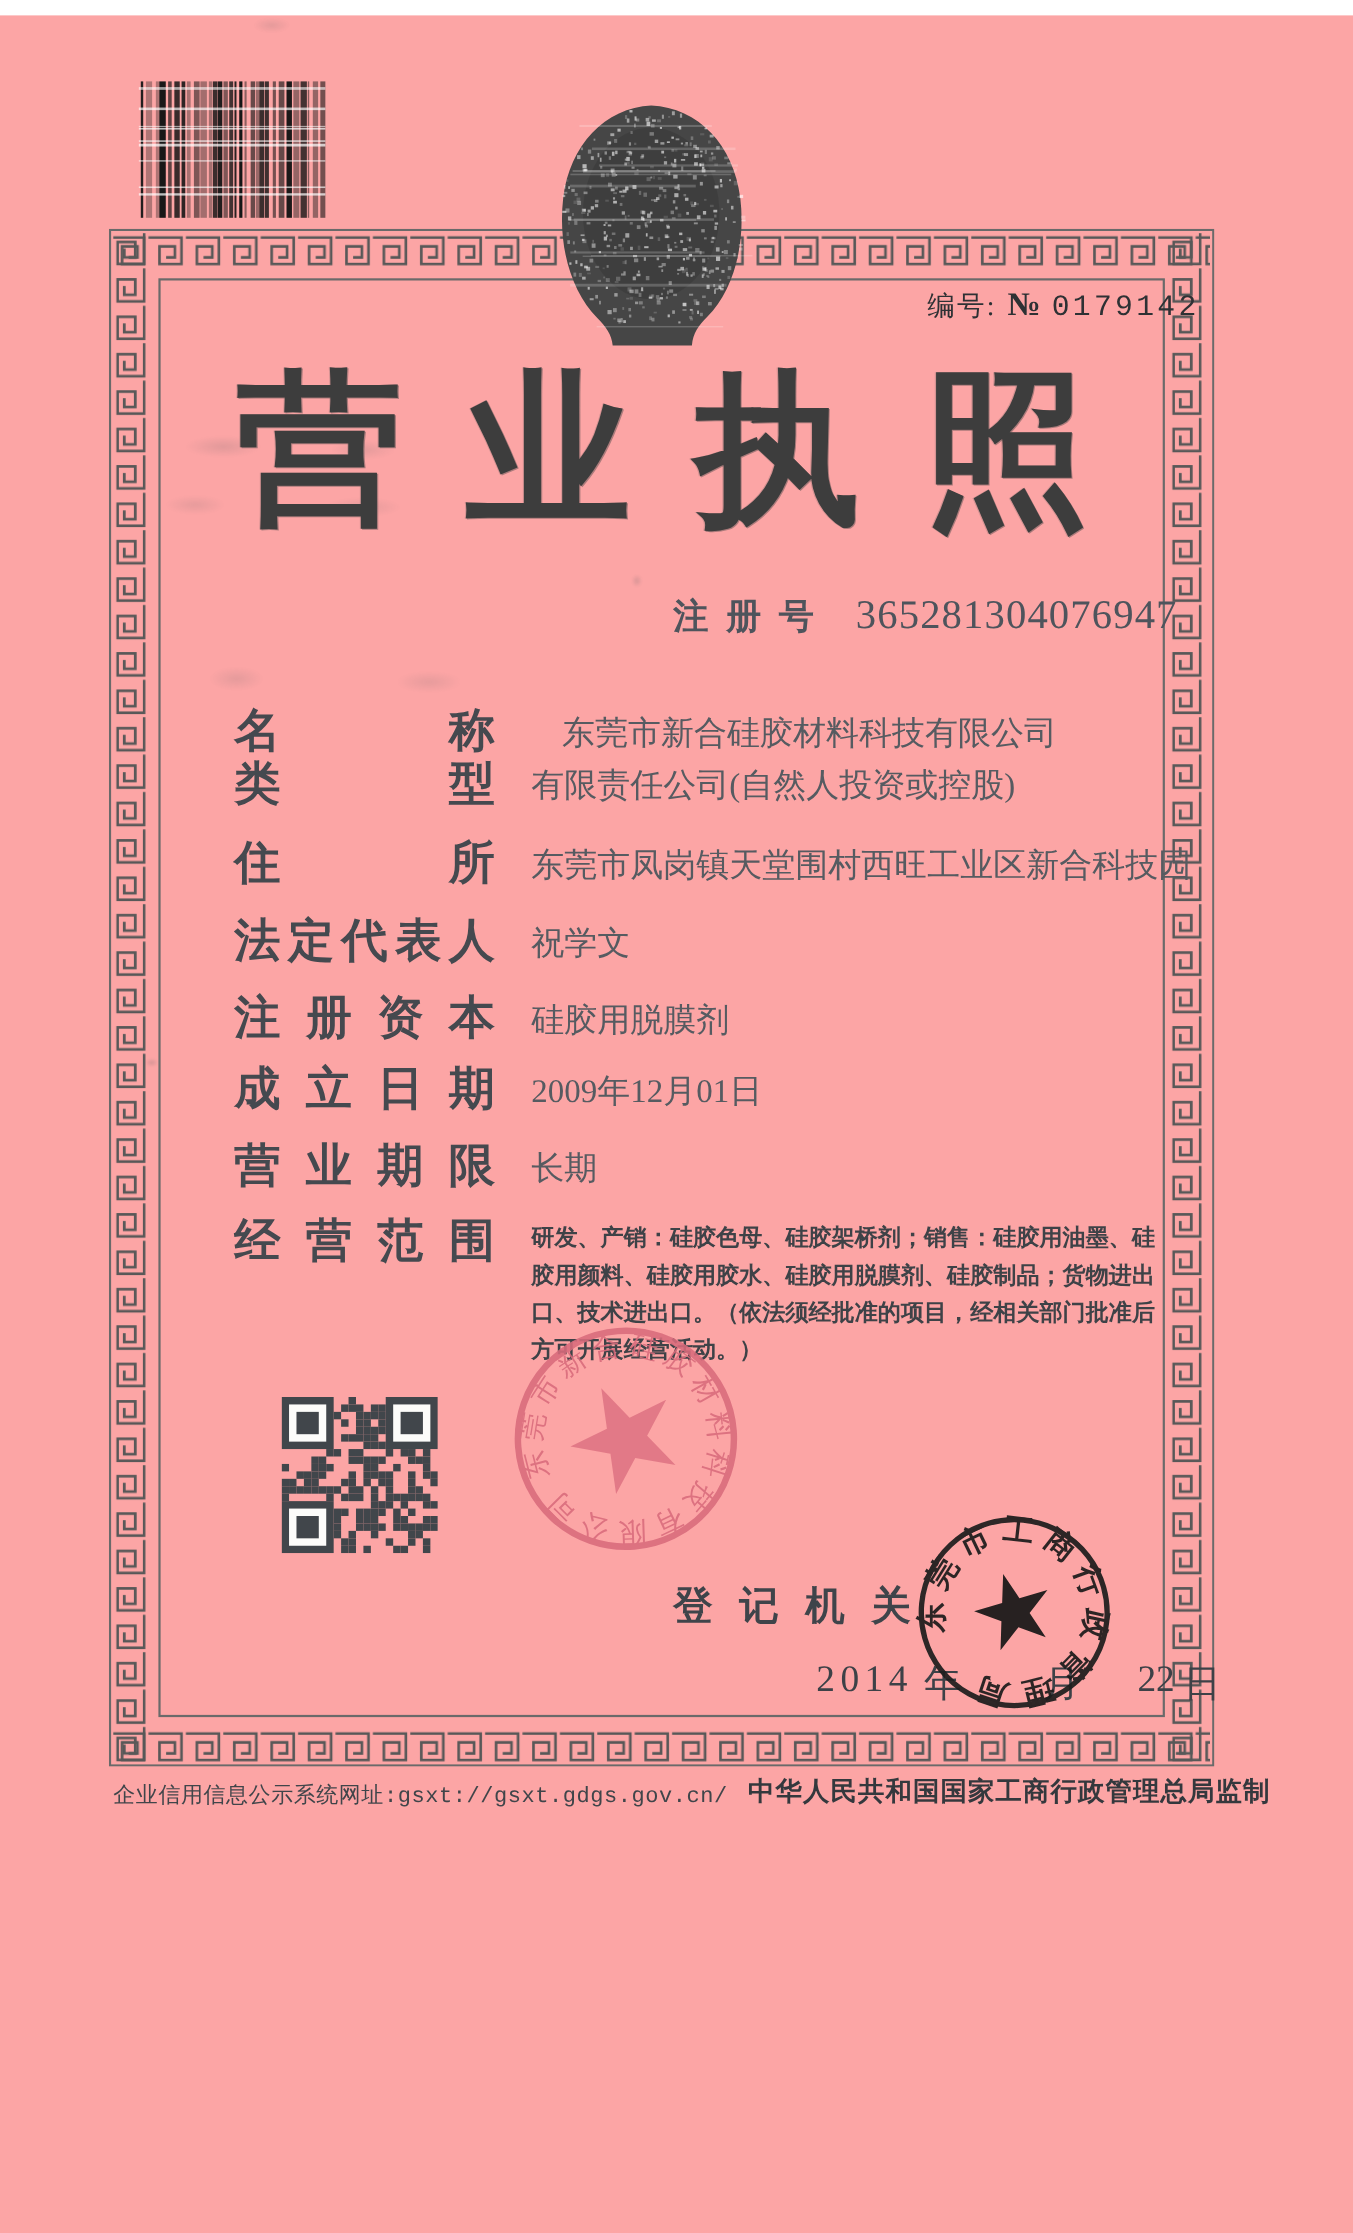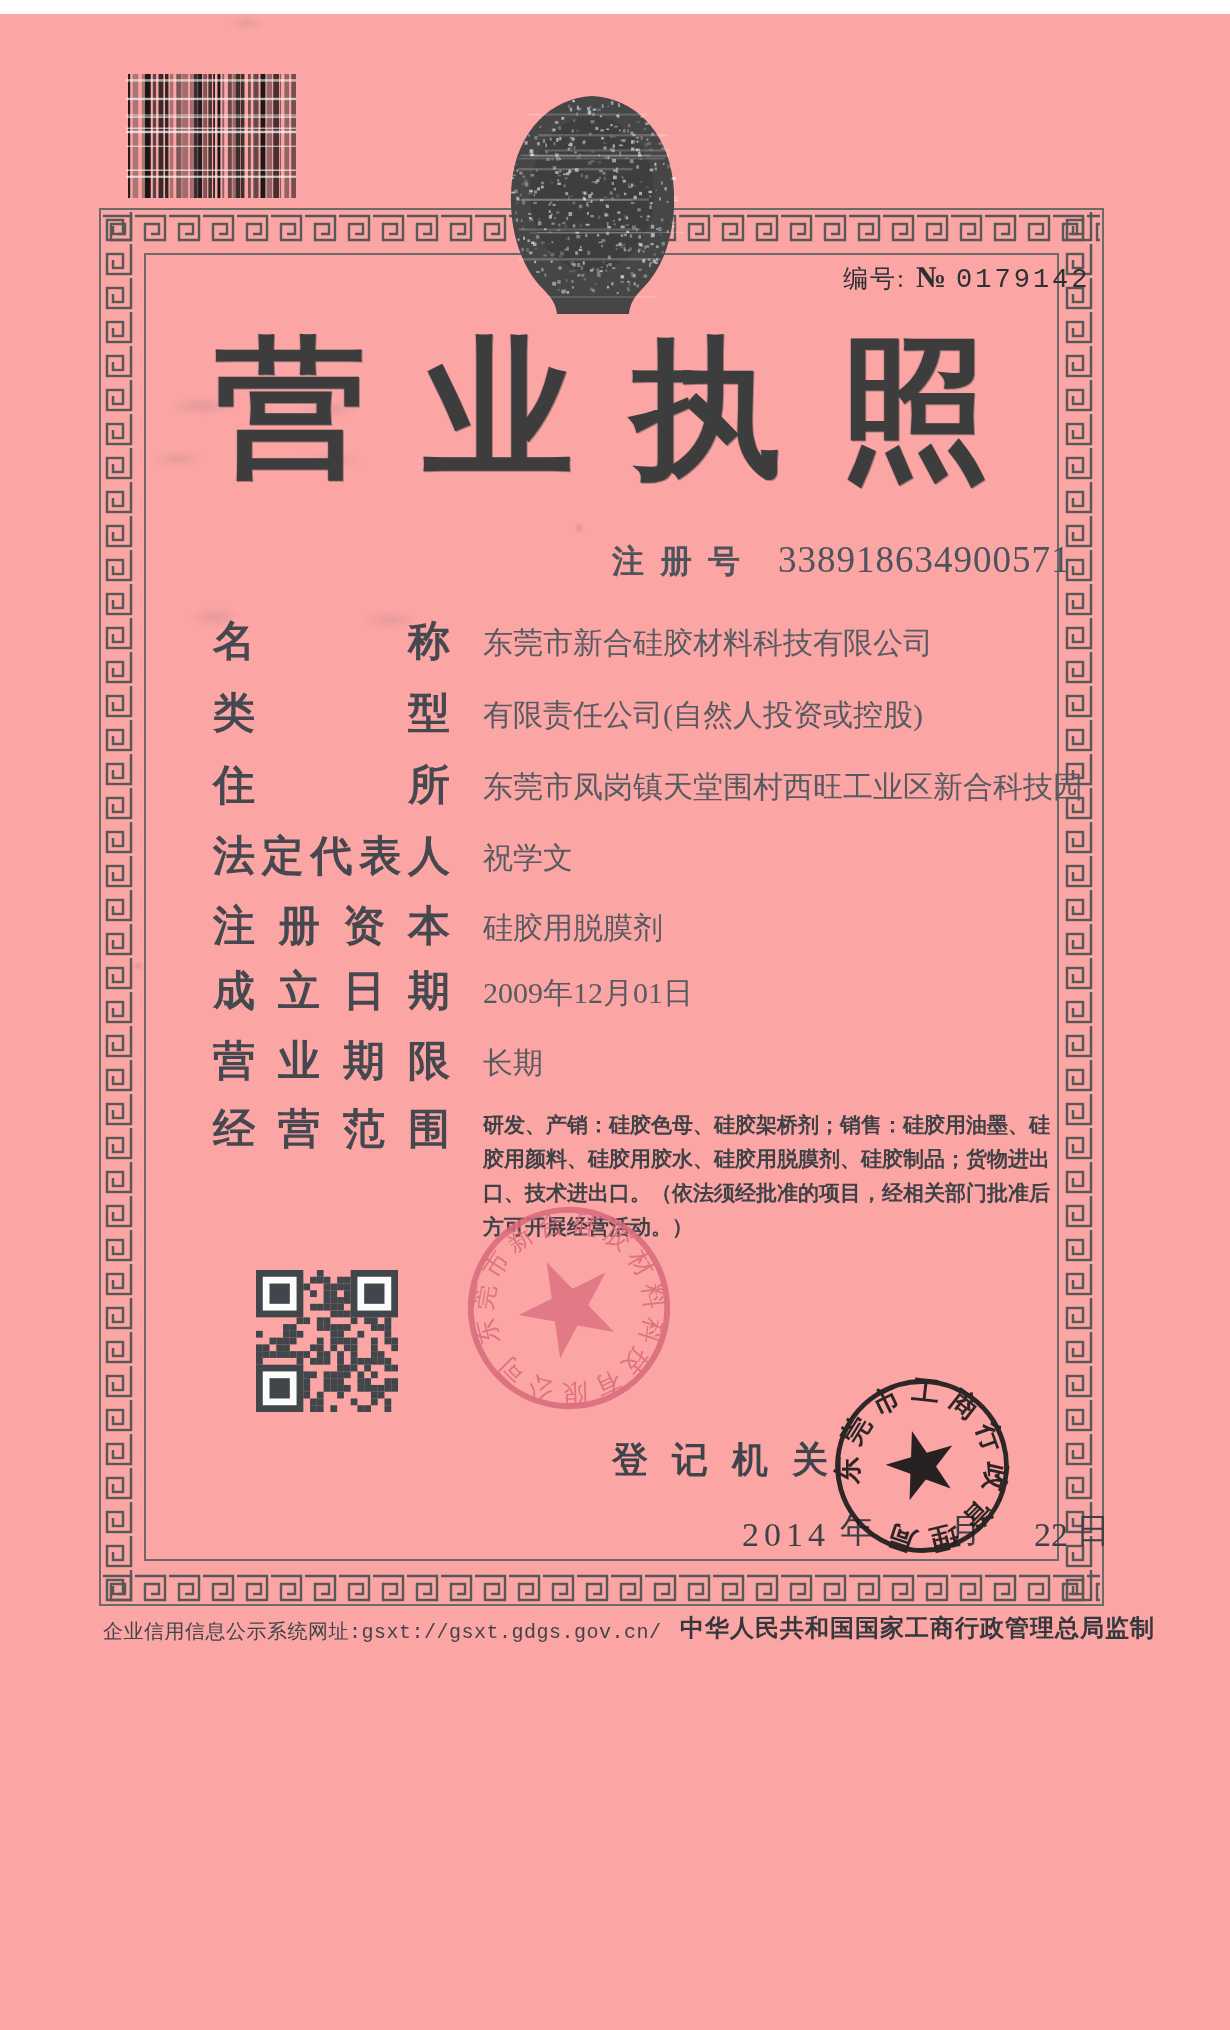"338918634900571" span.regno-value { text: 338918634900571 -> 365281304076947 }
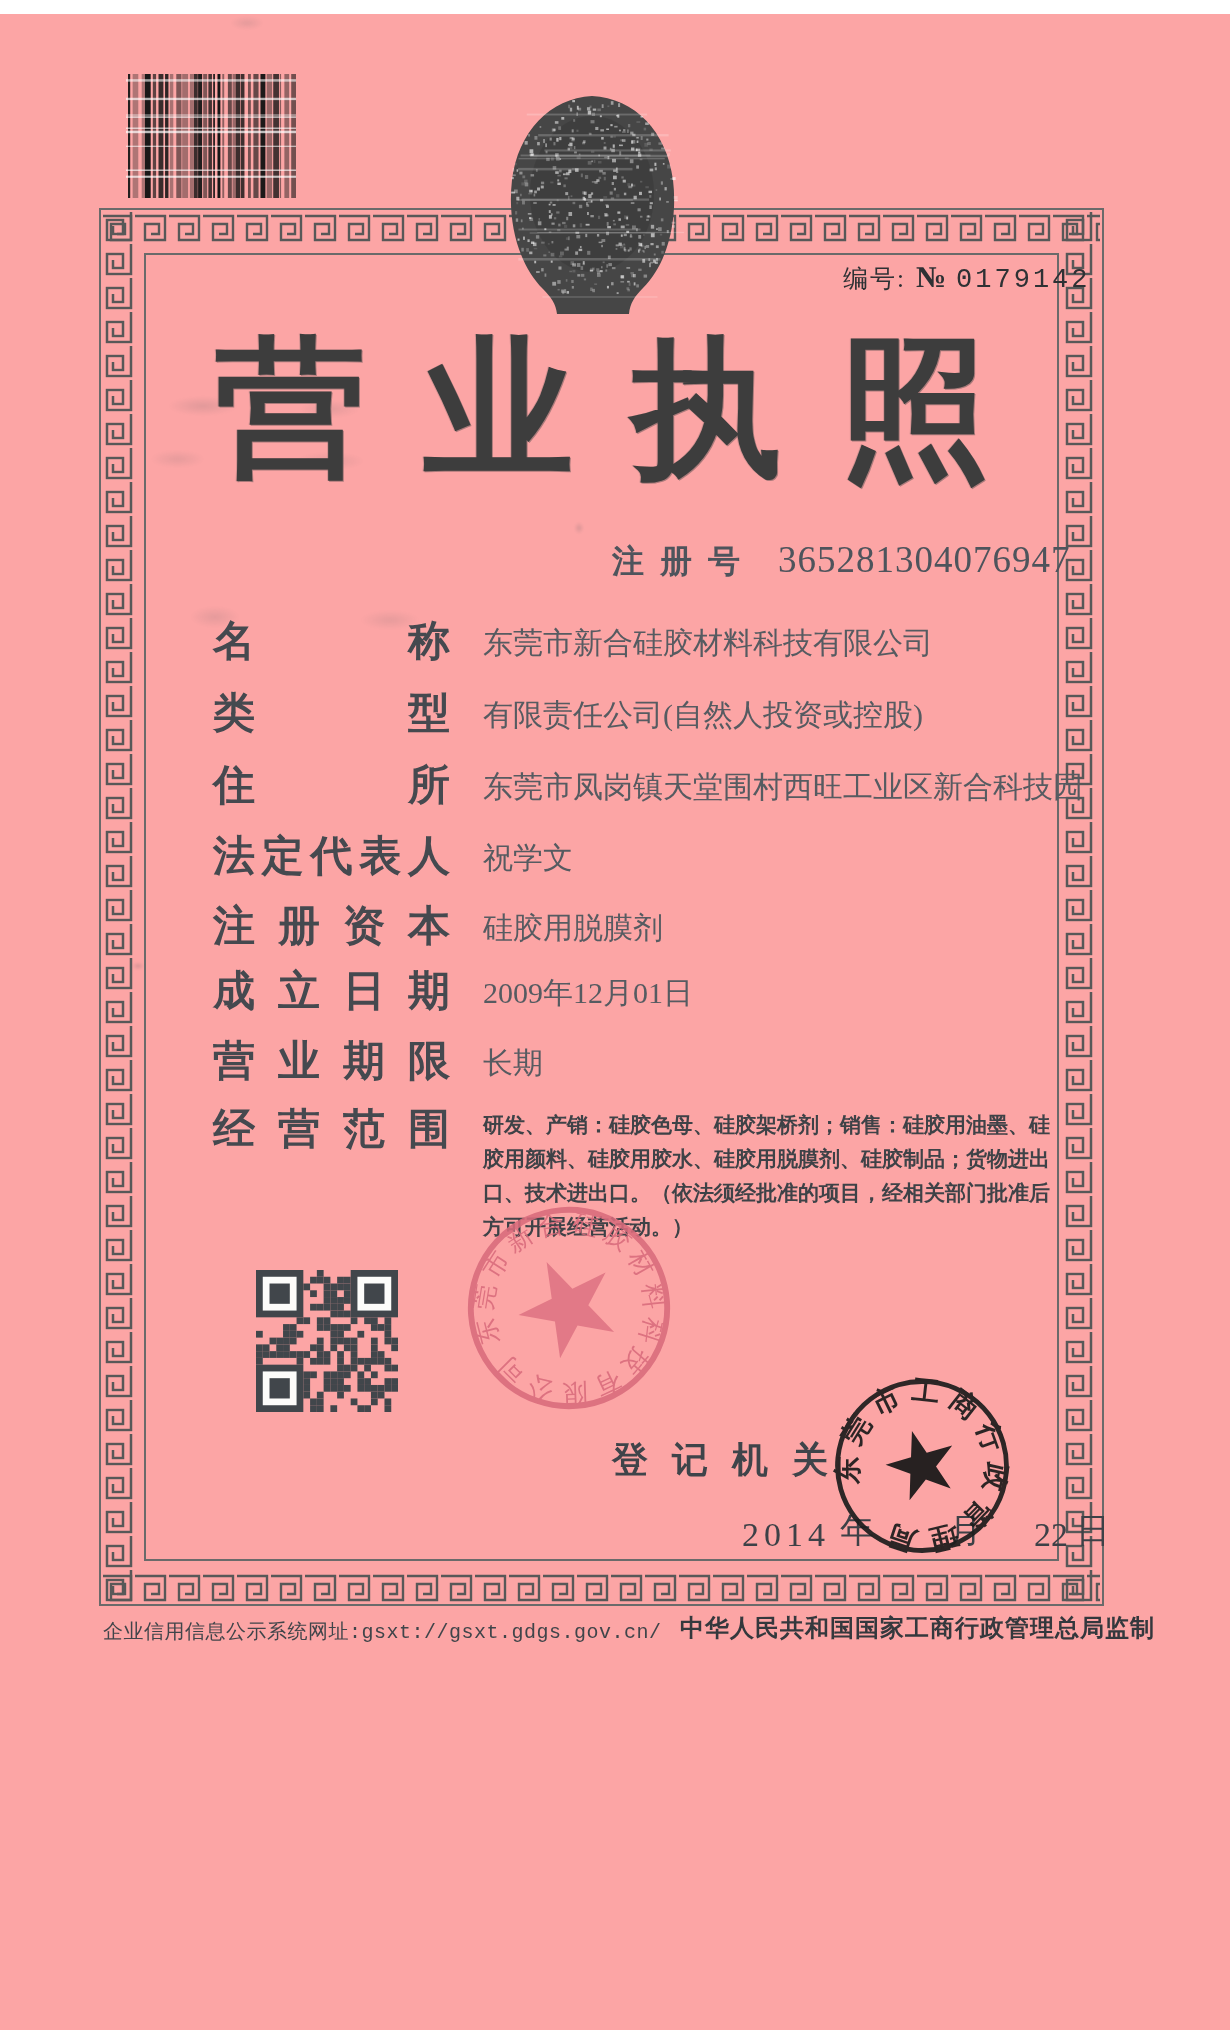"名称" .row-name { gap: none -> 28px; top: 604px -> 628px }
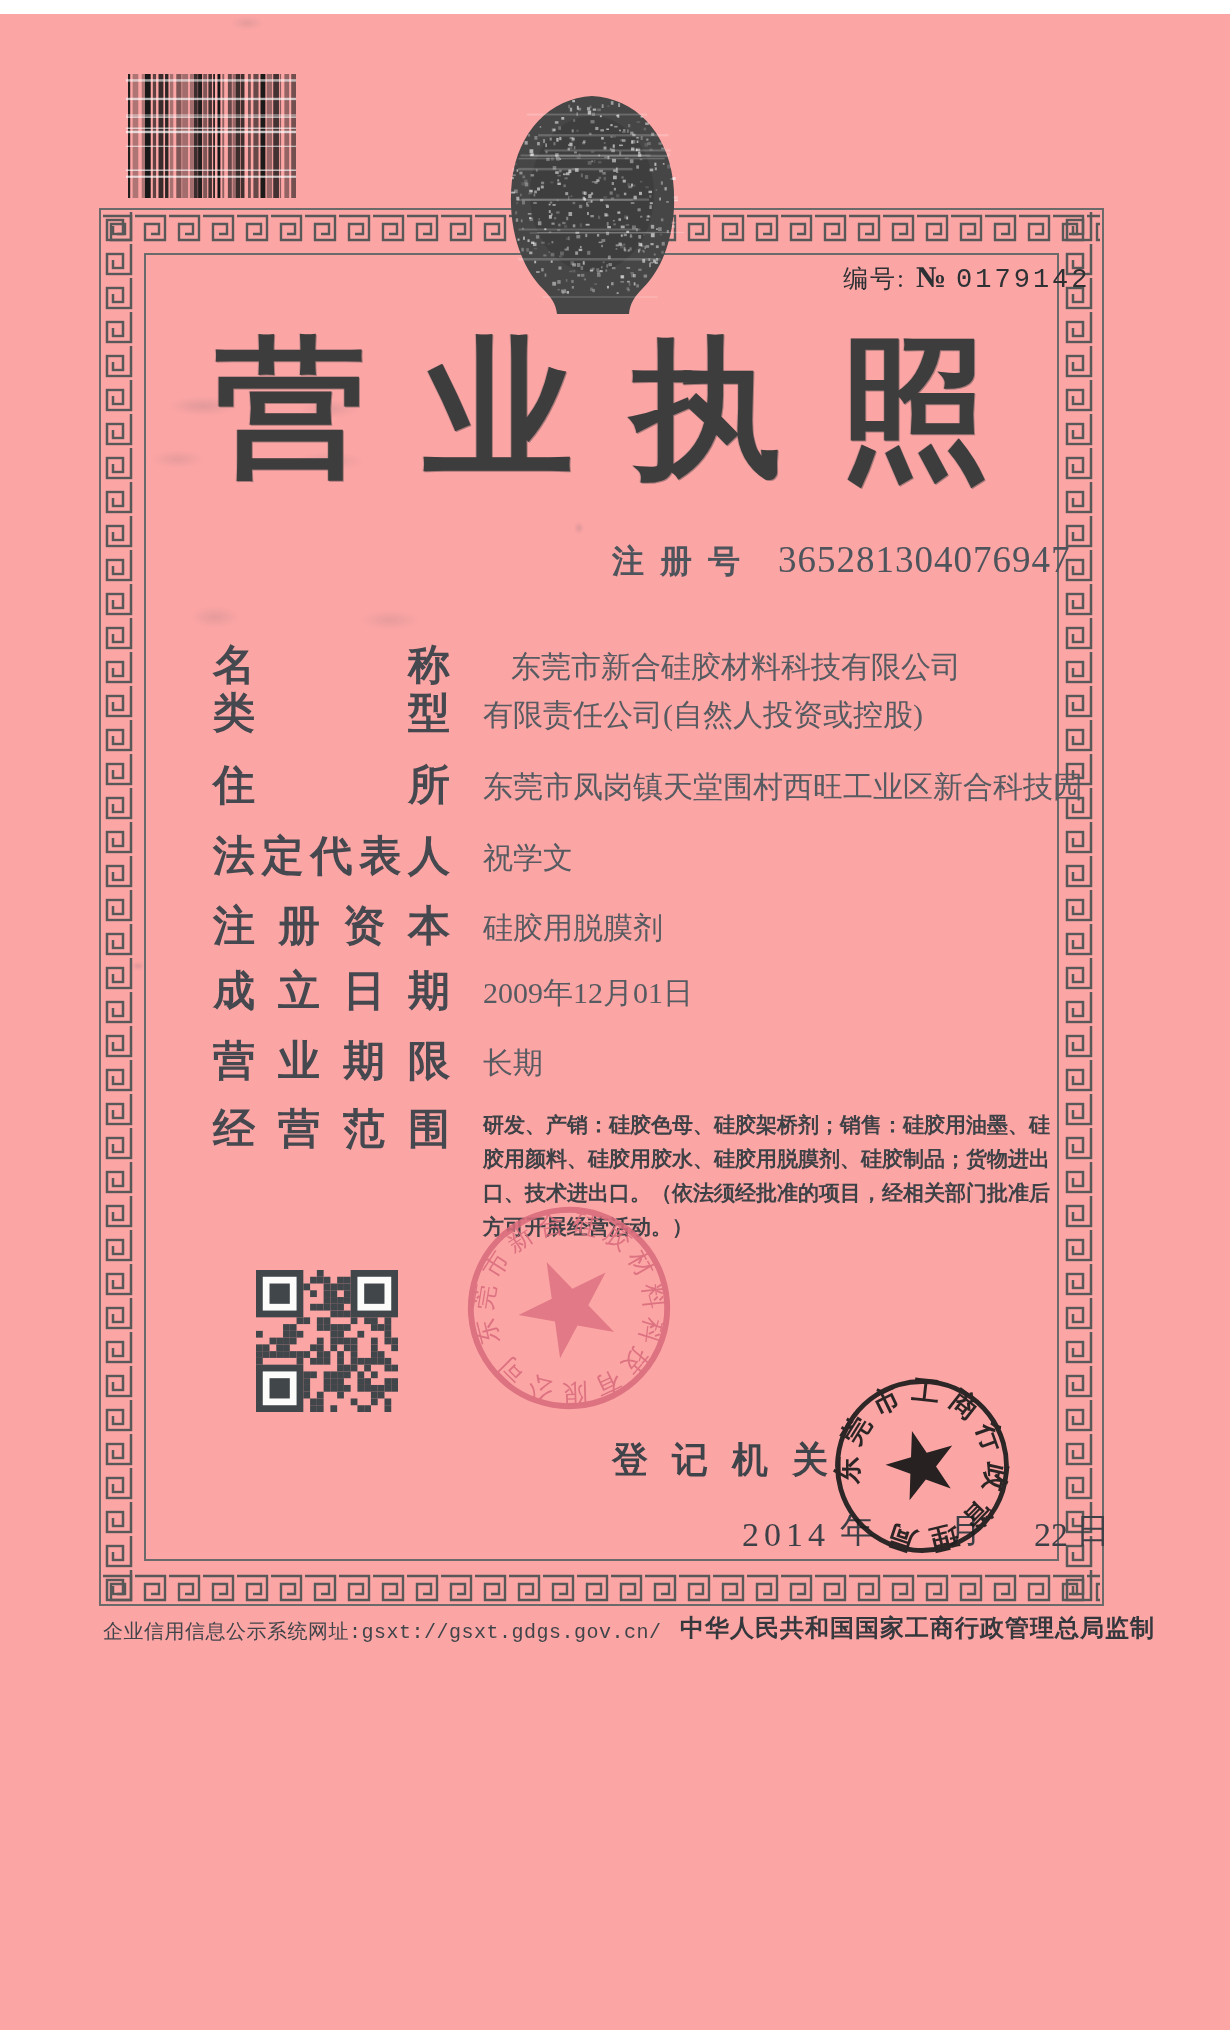"2014" .date-line { align-items: flex-end -> flex-start }
